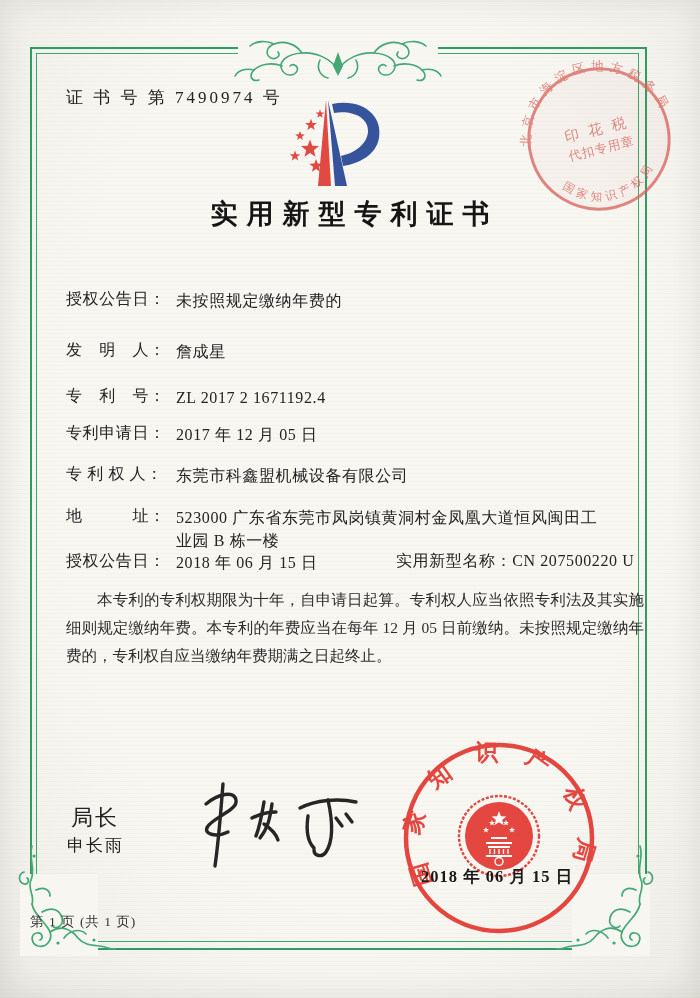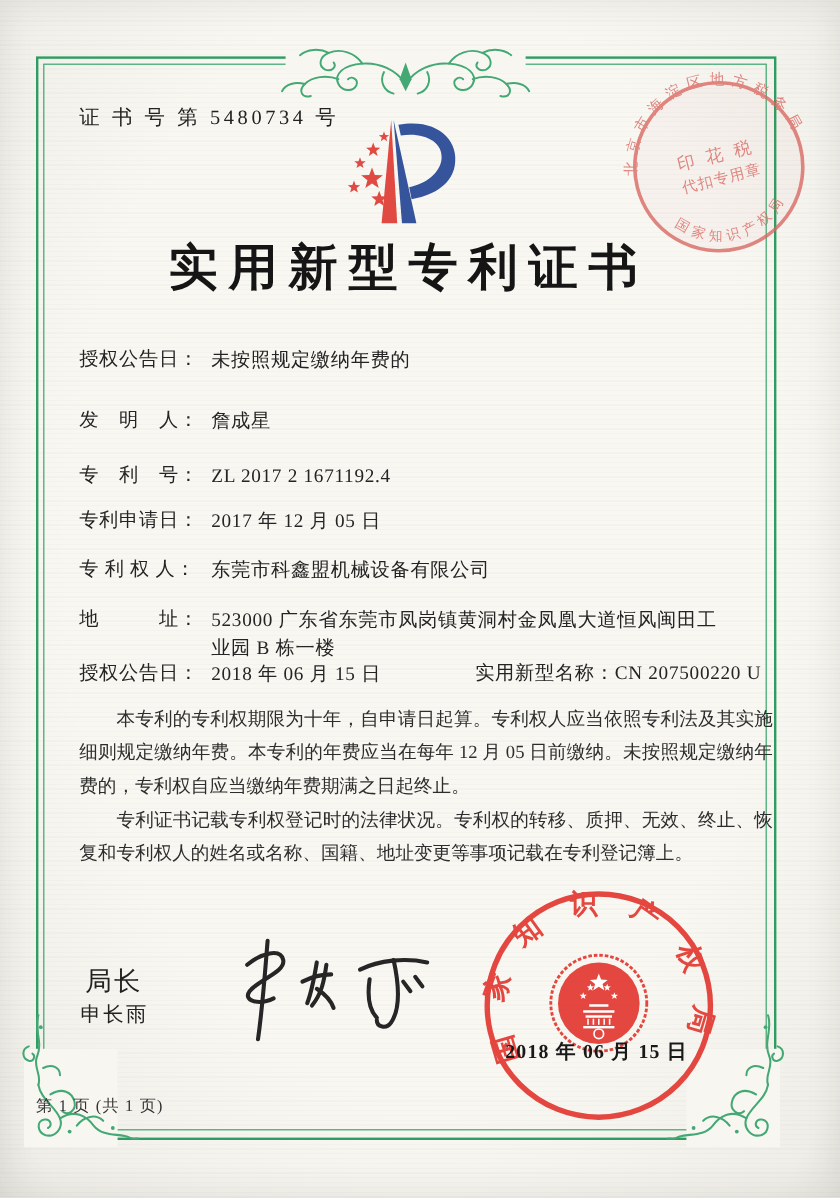"证 书 号 第 5480734" div.abs { text: 5480734 -> 7490974 }
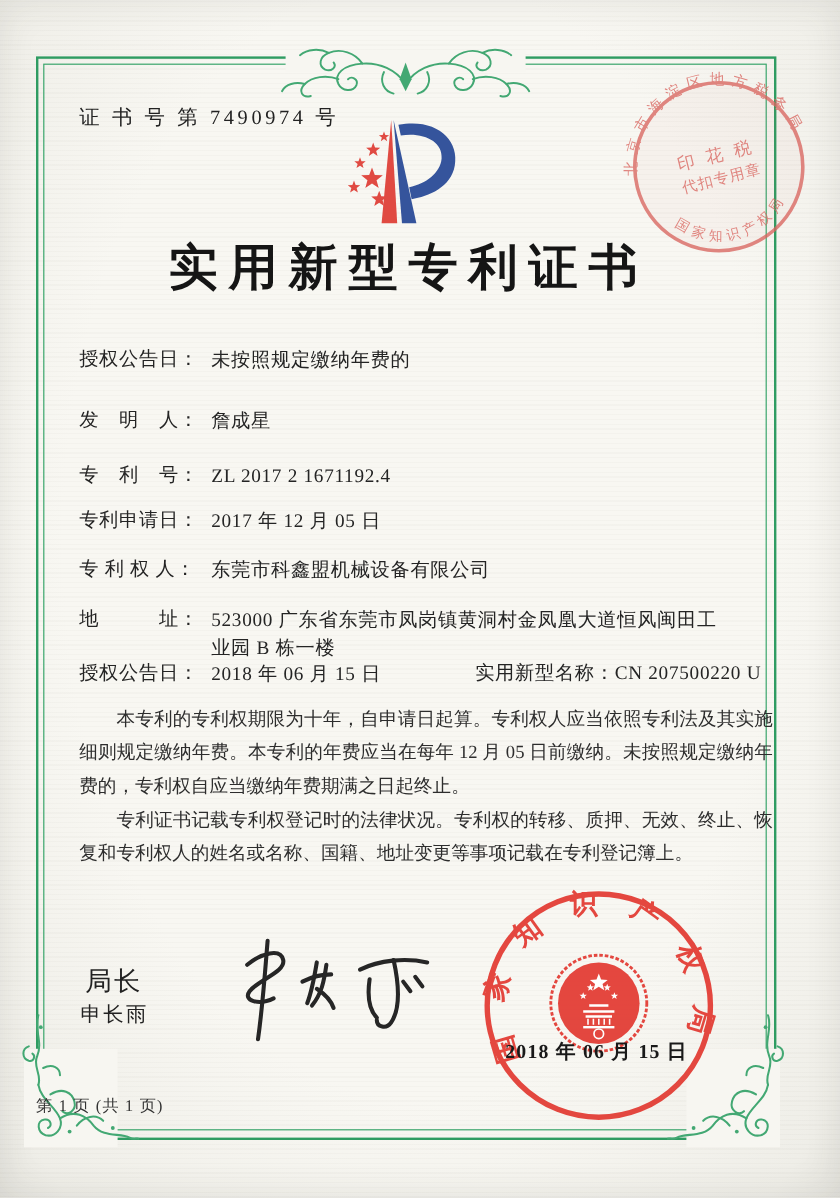"实用新型专利证书" .title { font-size: 41px -> 27px; left: 34px -> 48px }
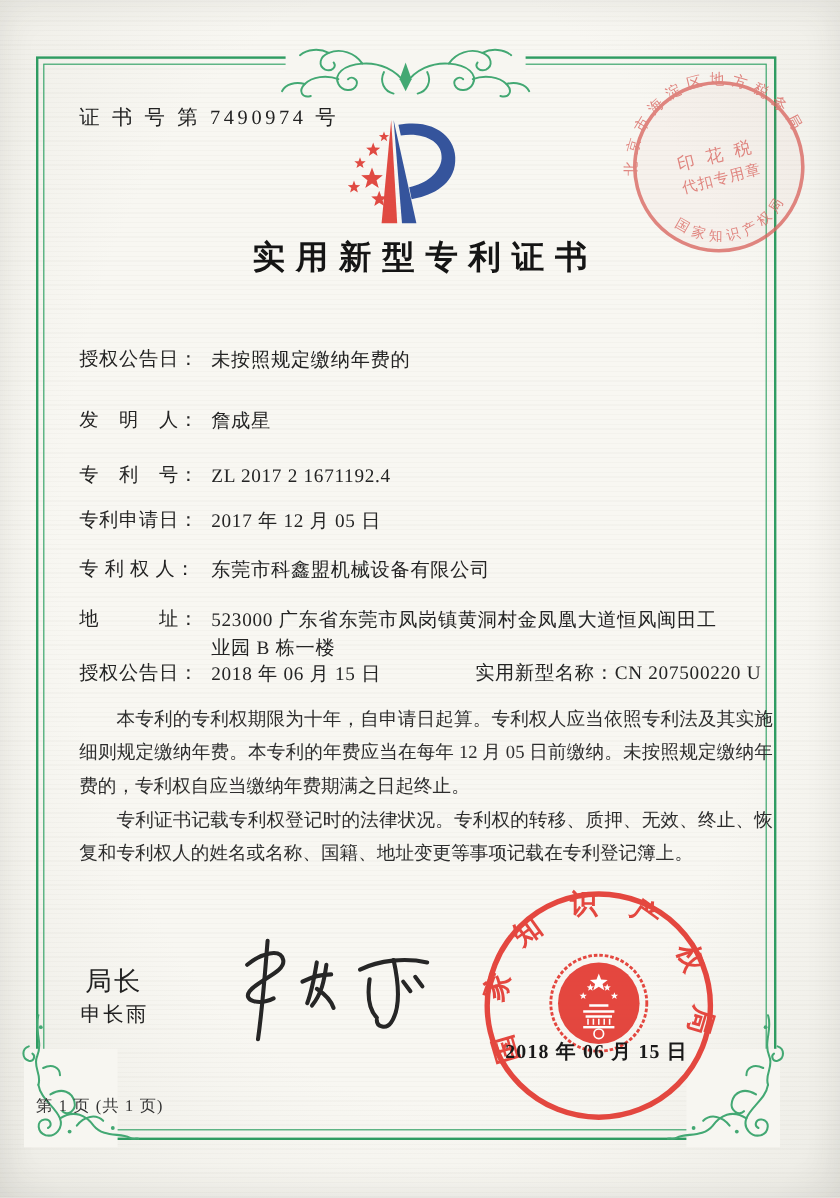"专利证书记载专利权登记时的法律状况。专利权的转移、质押、无效、终止、恢复和专利权" p { html: <p>专利证书记载专利权登记时的法律状况。专利权的转移、质押、无效、终止、恢复和专利权人的姓名或名称、国籍、地址变更等事项记载在专利登记簿上。</p> -> none }
